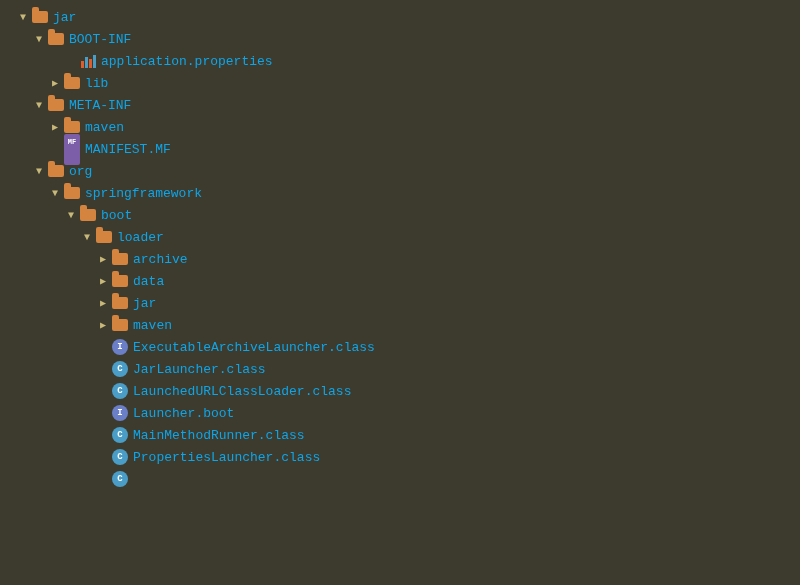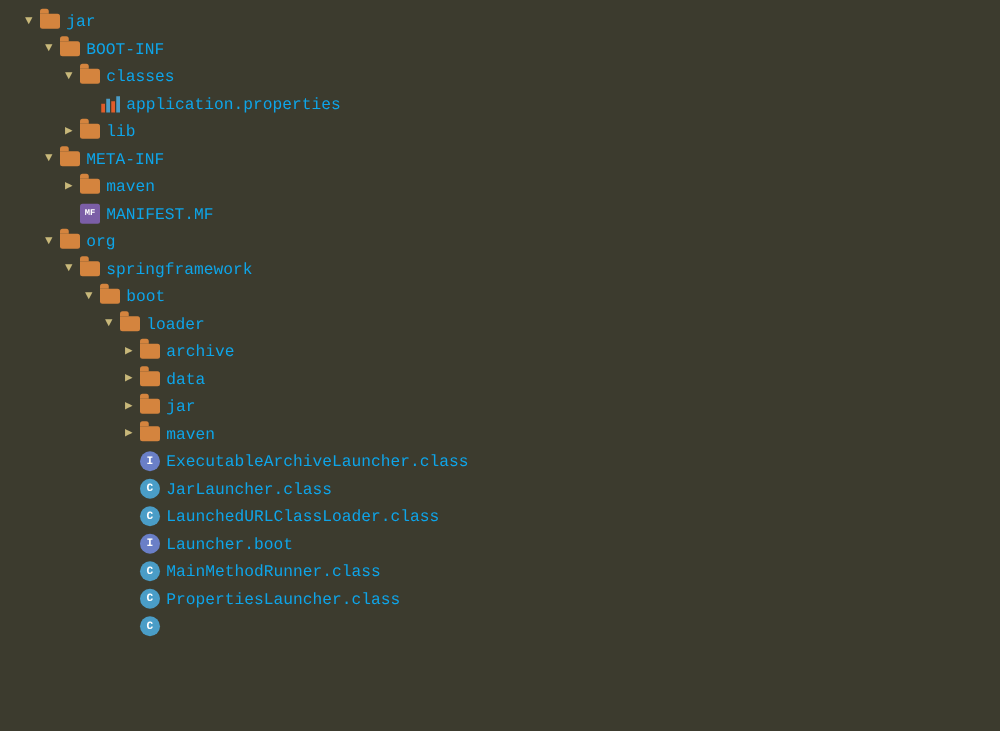"classes" div.tree-item { html: <div> <span></span> <span></span> <span></span> <span>classes</span> </div> -> none }
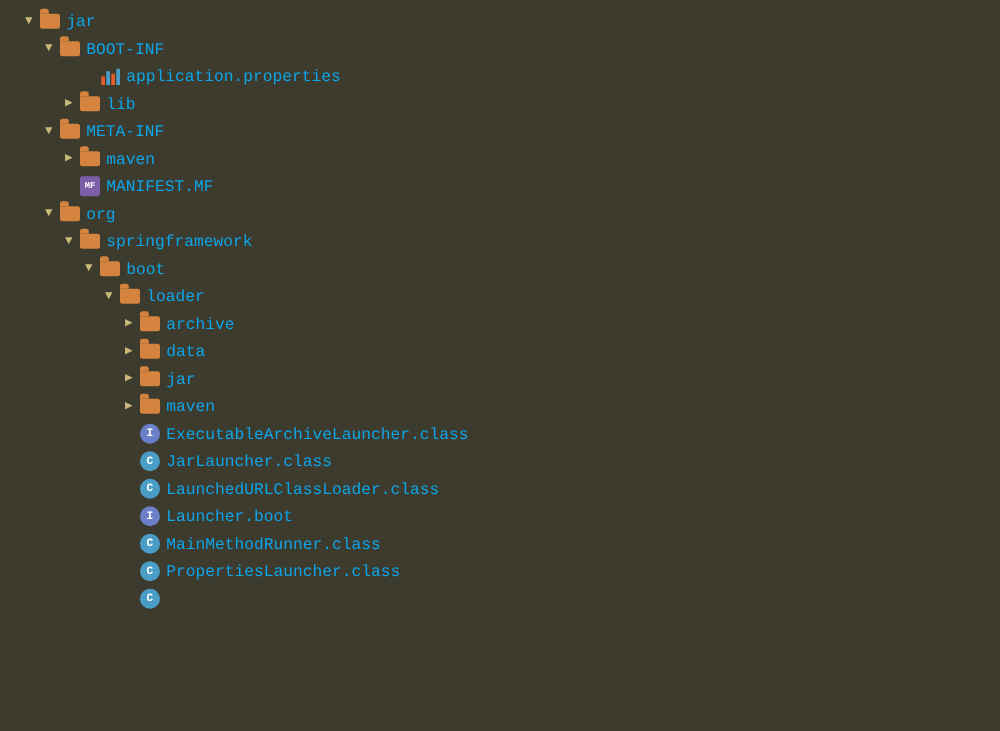"MF" .icon-manifest { height: 16px -> 31px }
